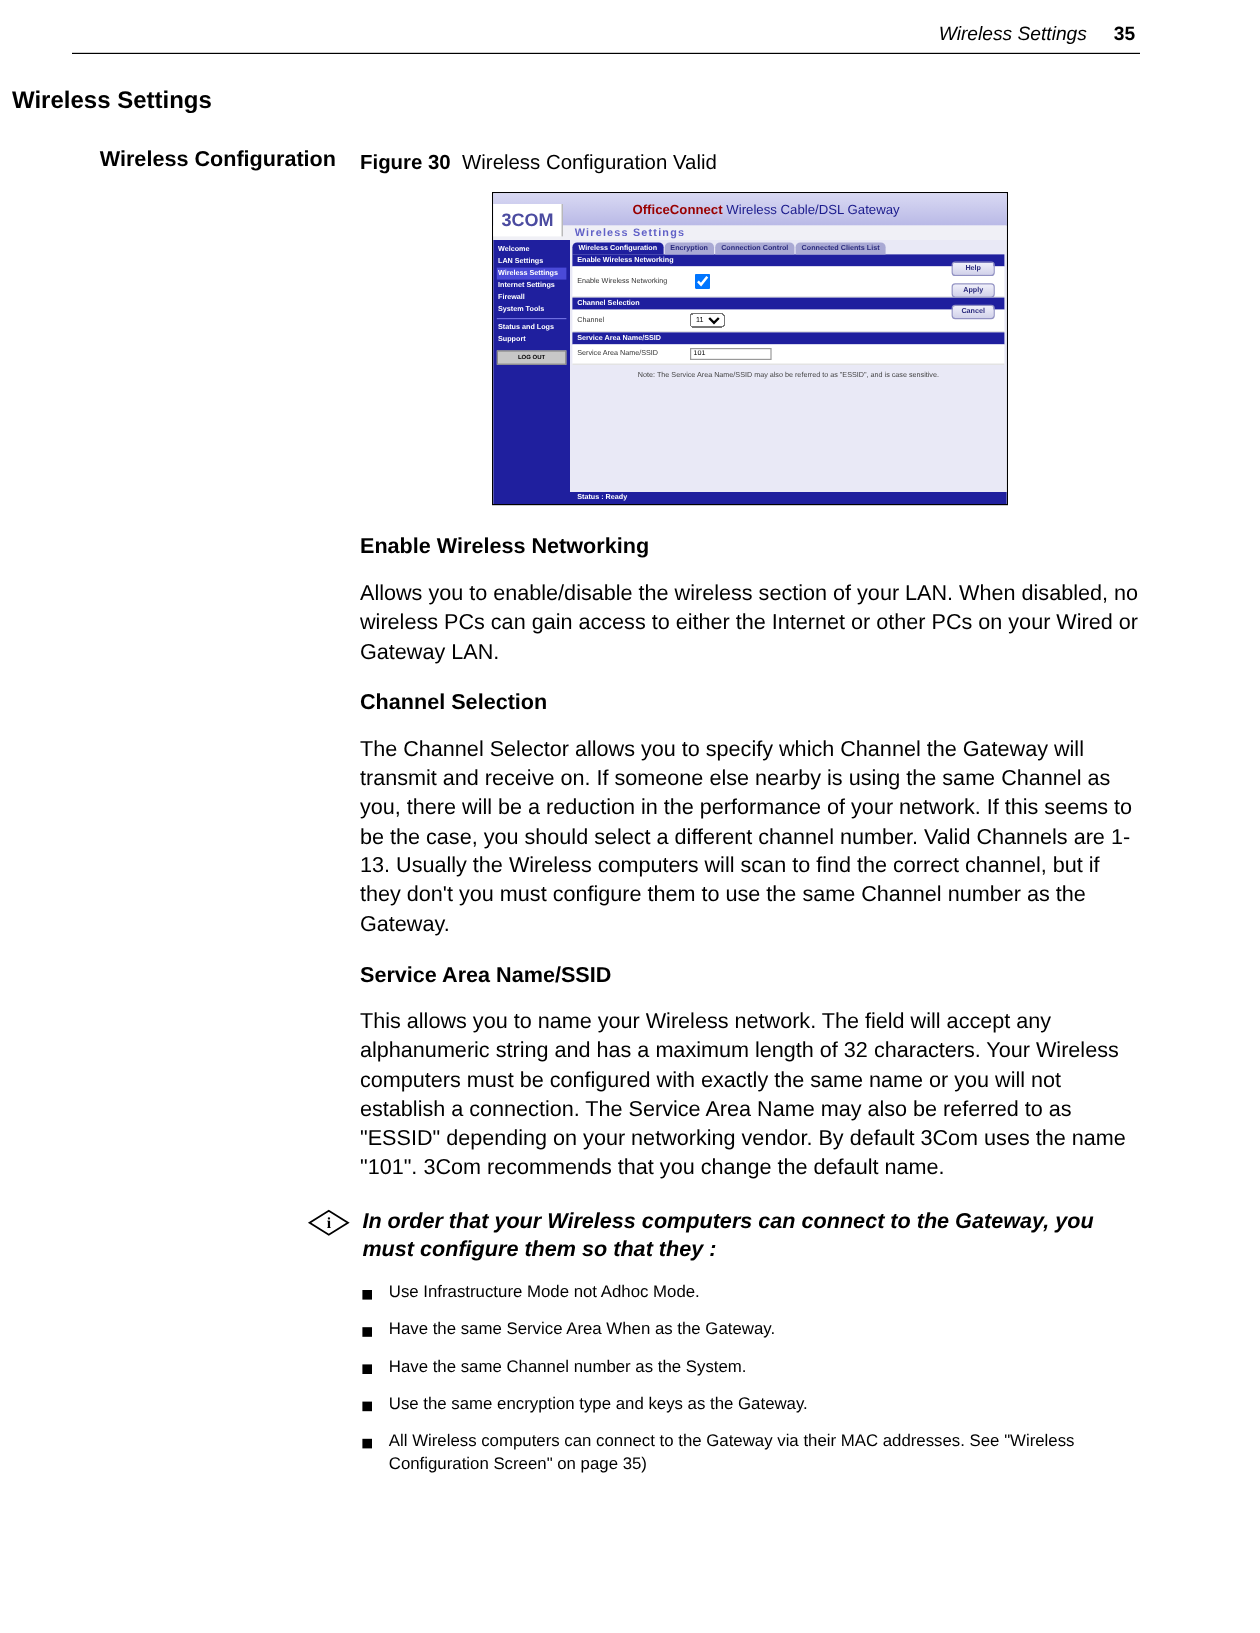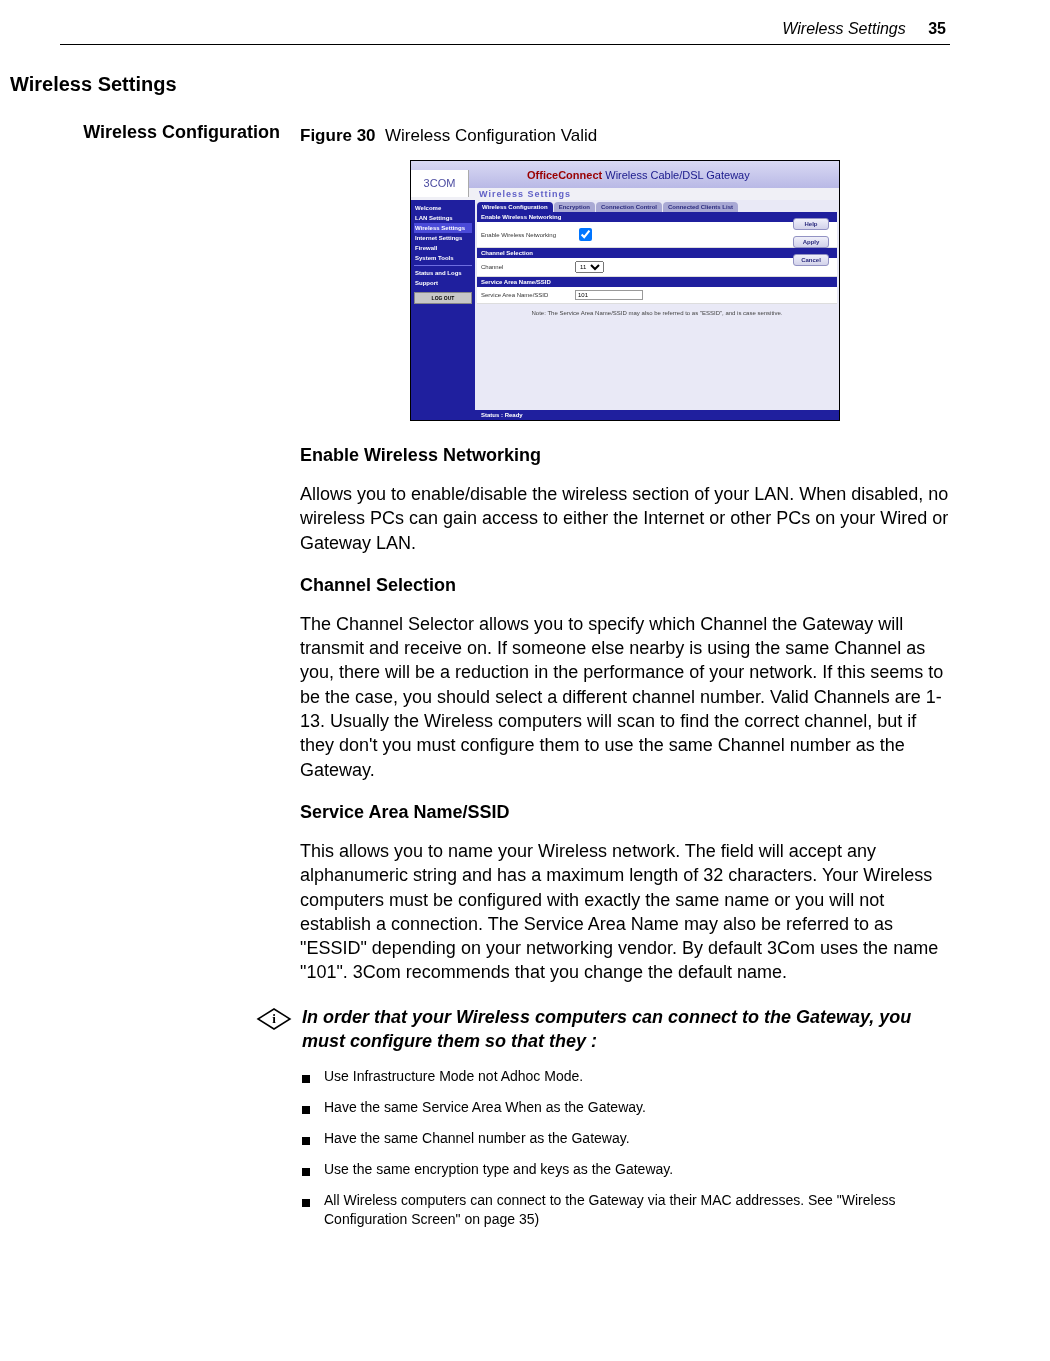"3COM" .ss-logo { font-size: 11px -> 15px; font-weight: normal -> bold }
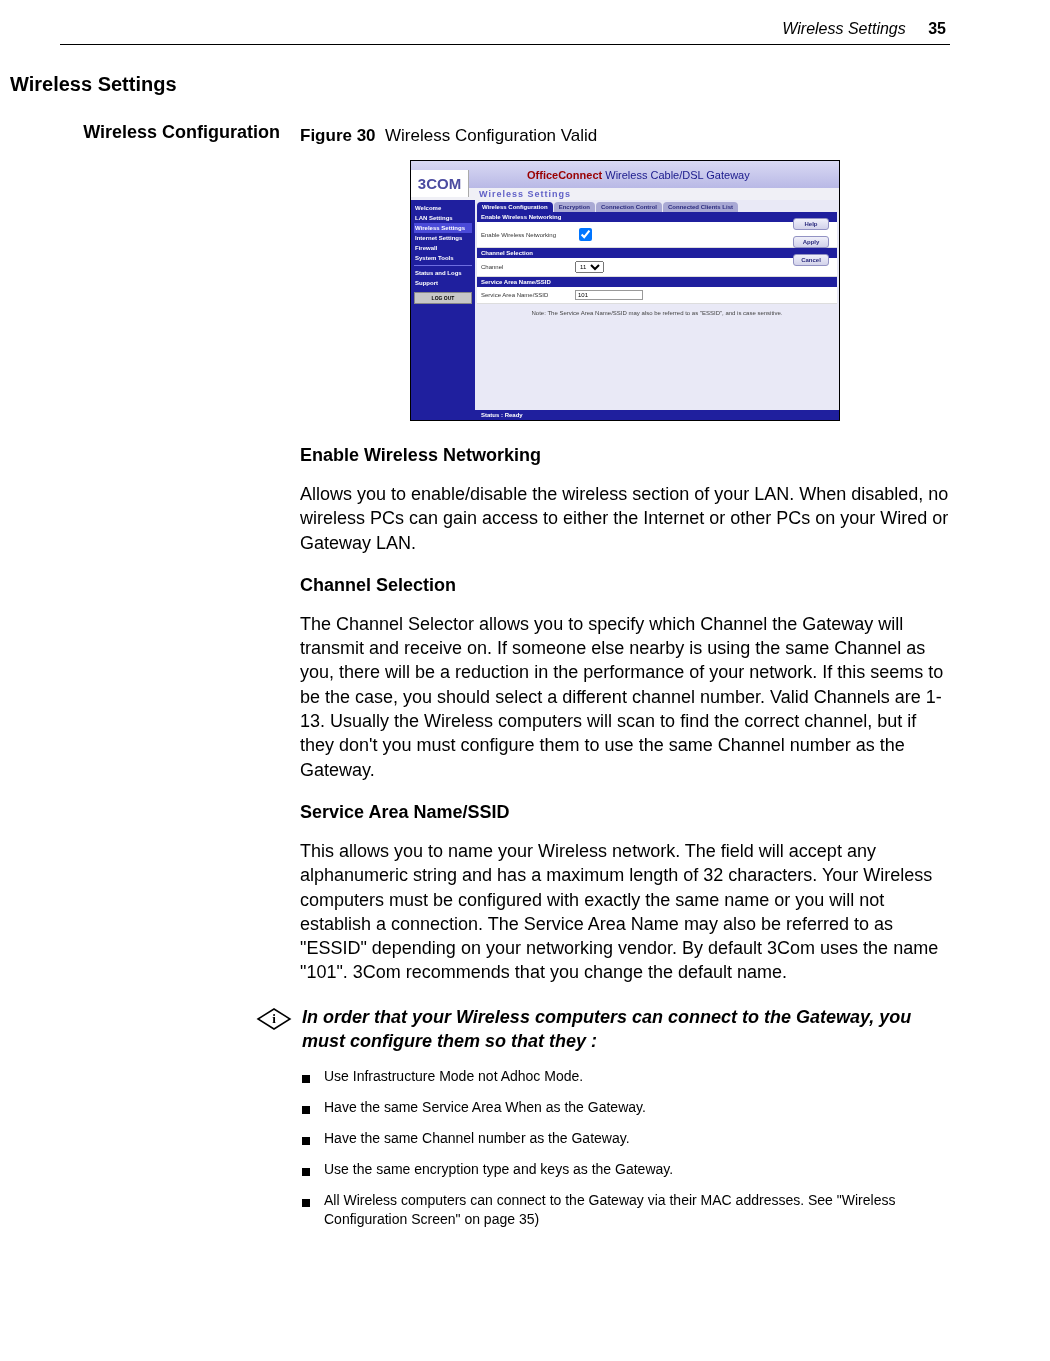"Have the same Channel number" li { text: Gateway -> System }
